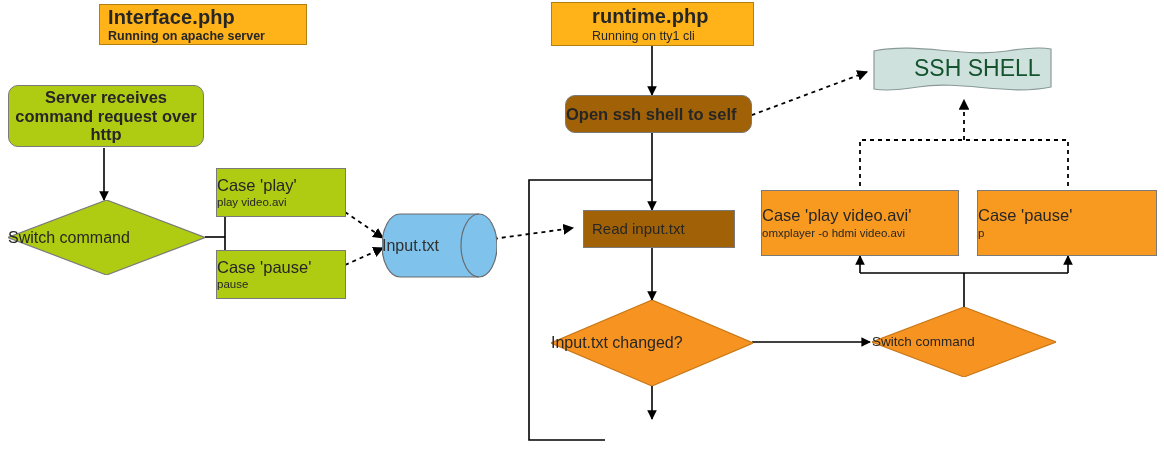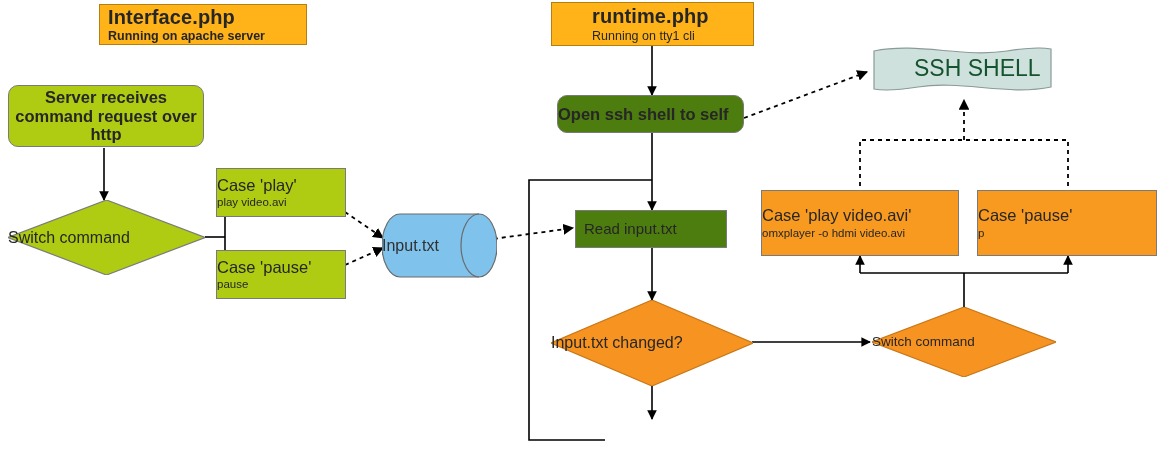"Open ssh shell to self" .orange { background: #4d7c0f -> #a16207; margin-left: none -> 8px }
